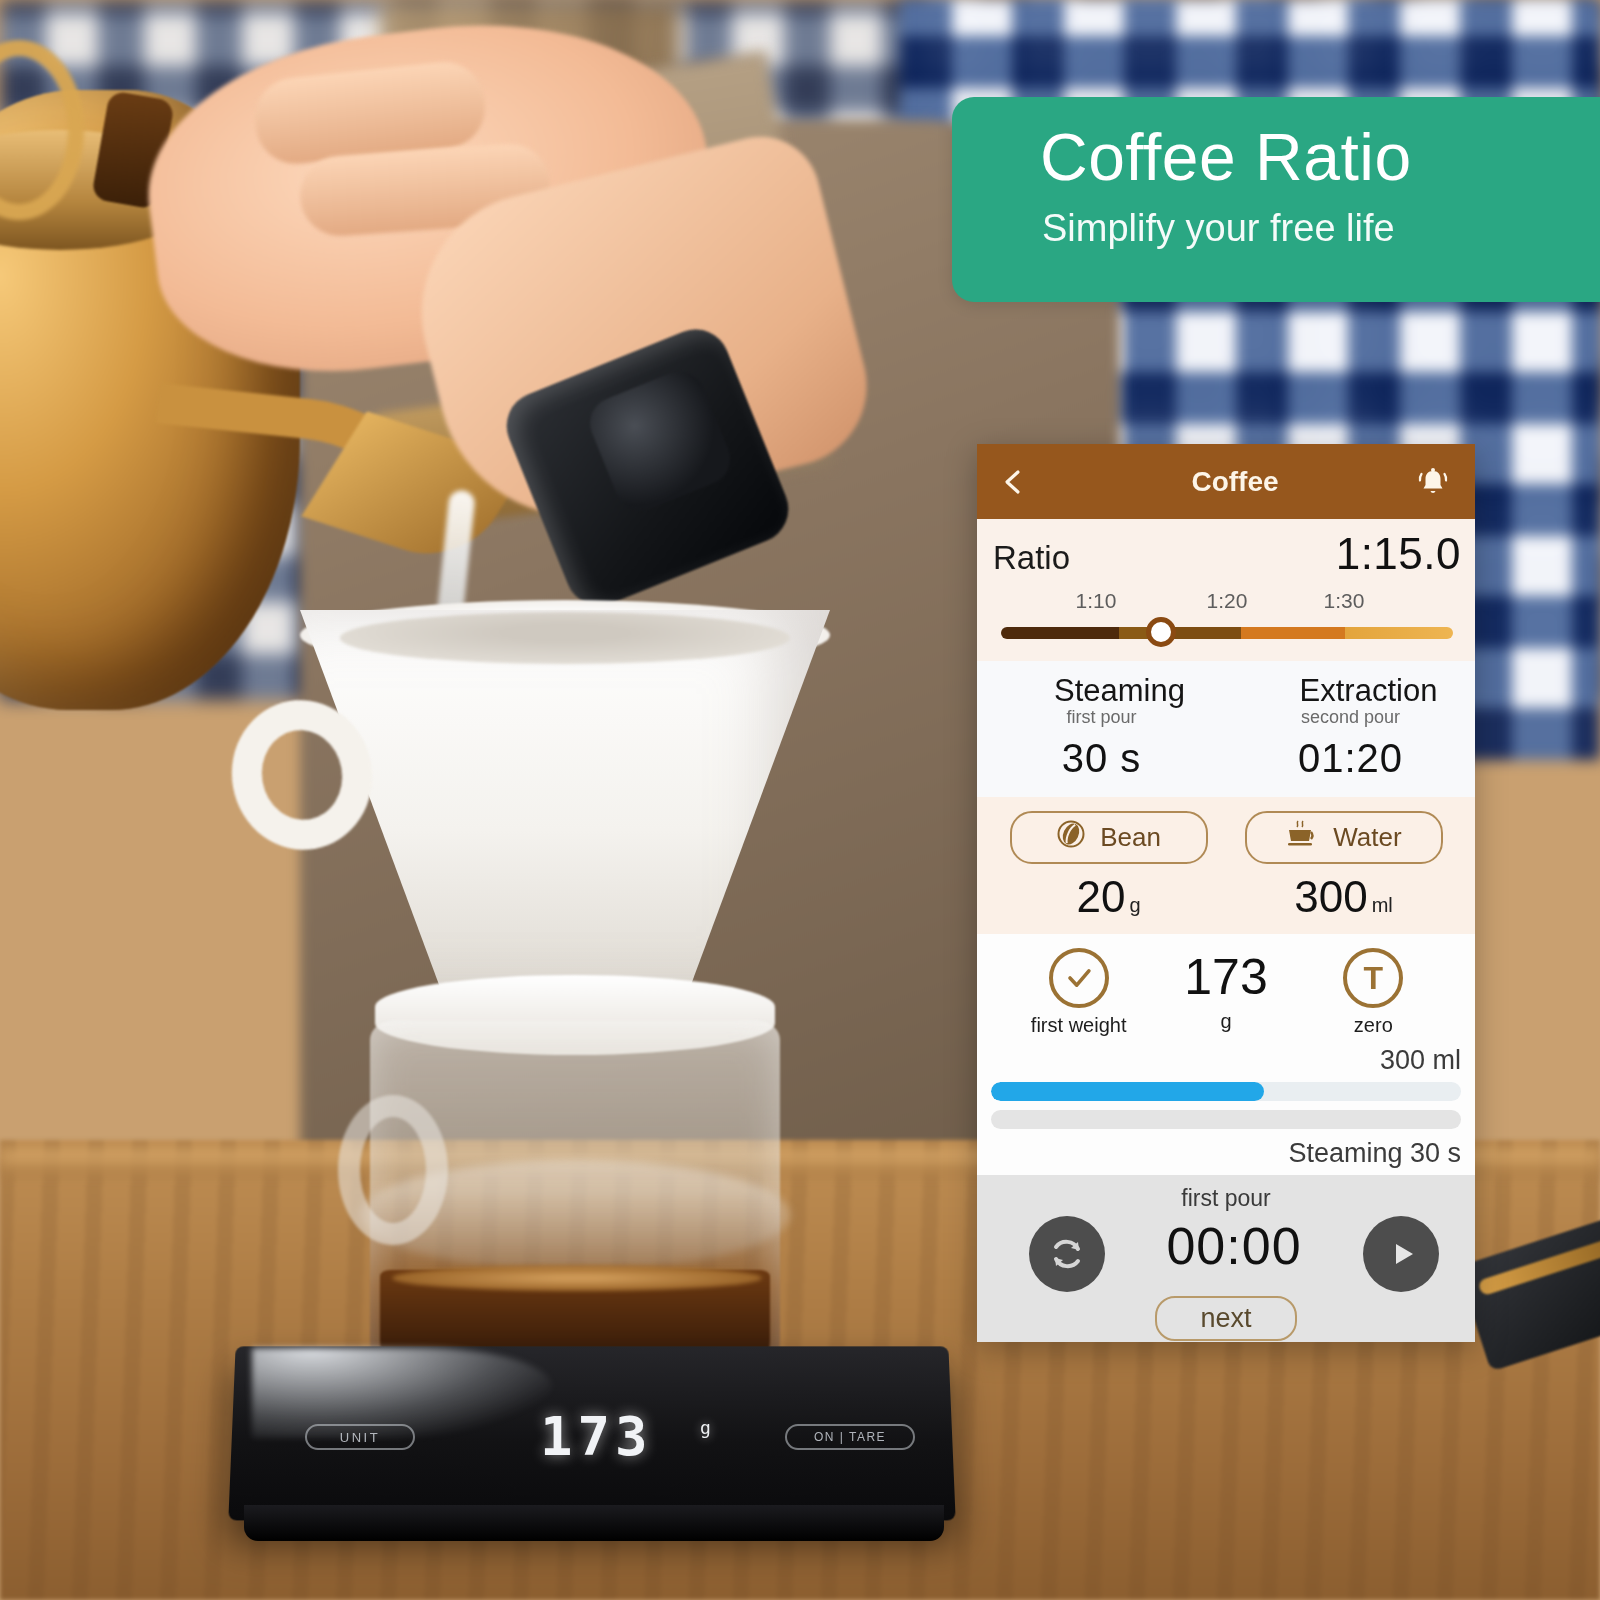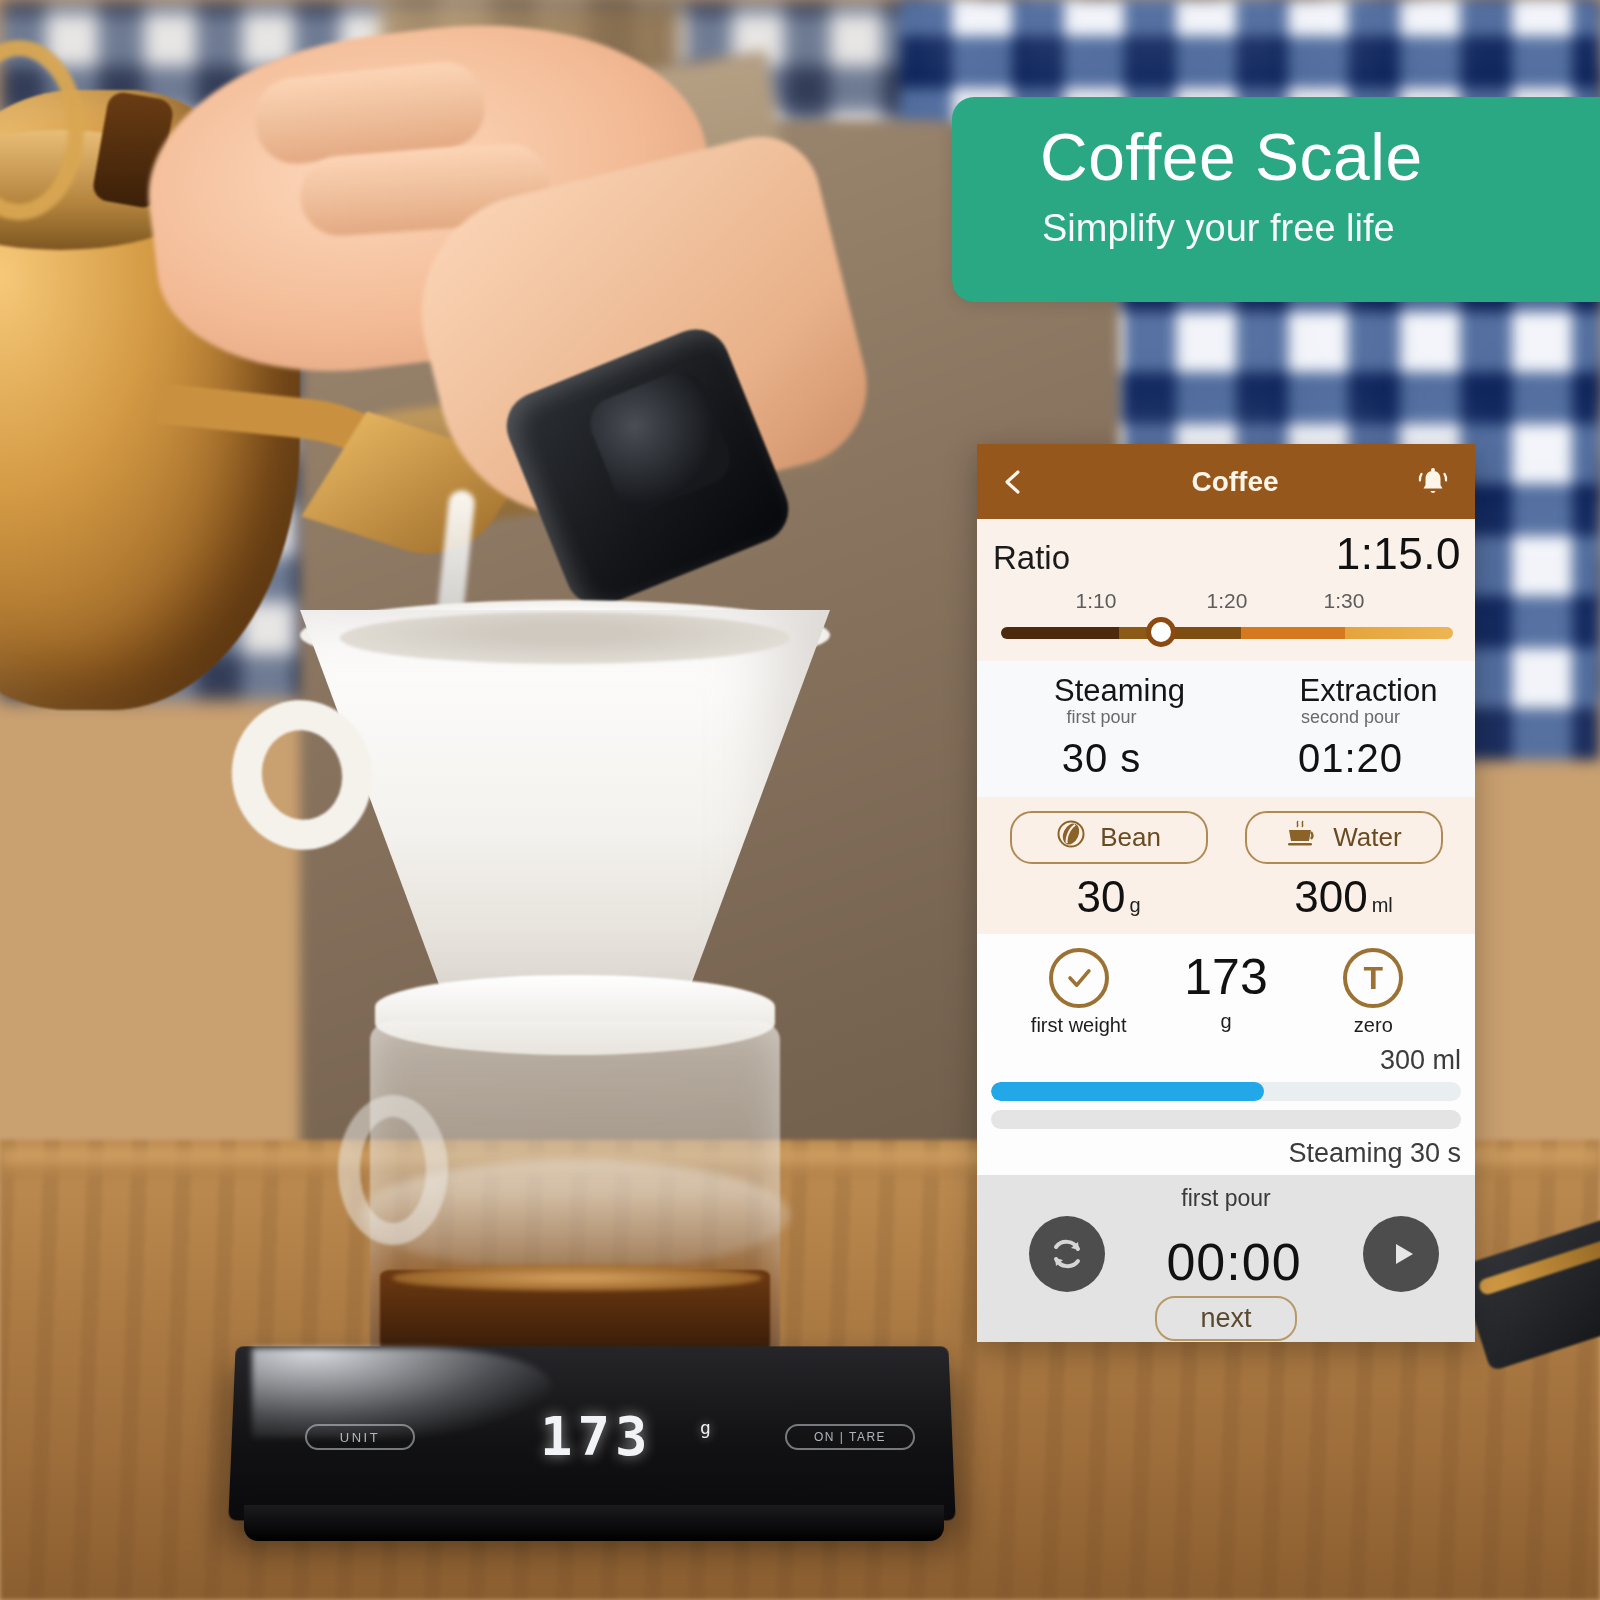"Coffee Scale" div.b-title { text: Scale -> Ratio }
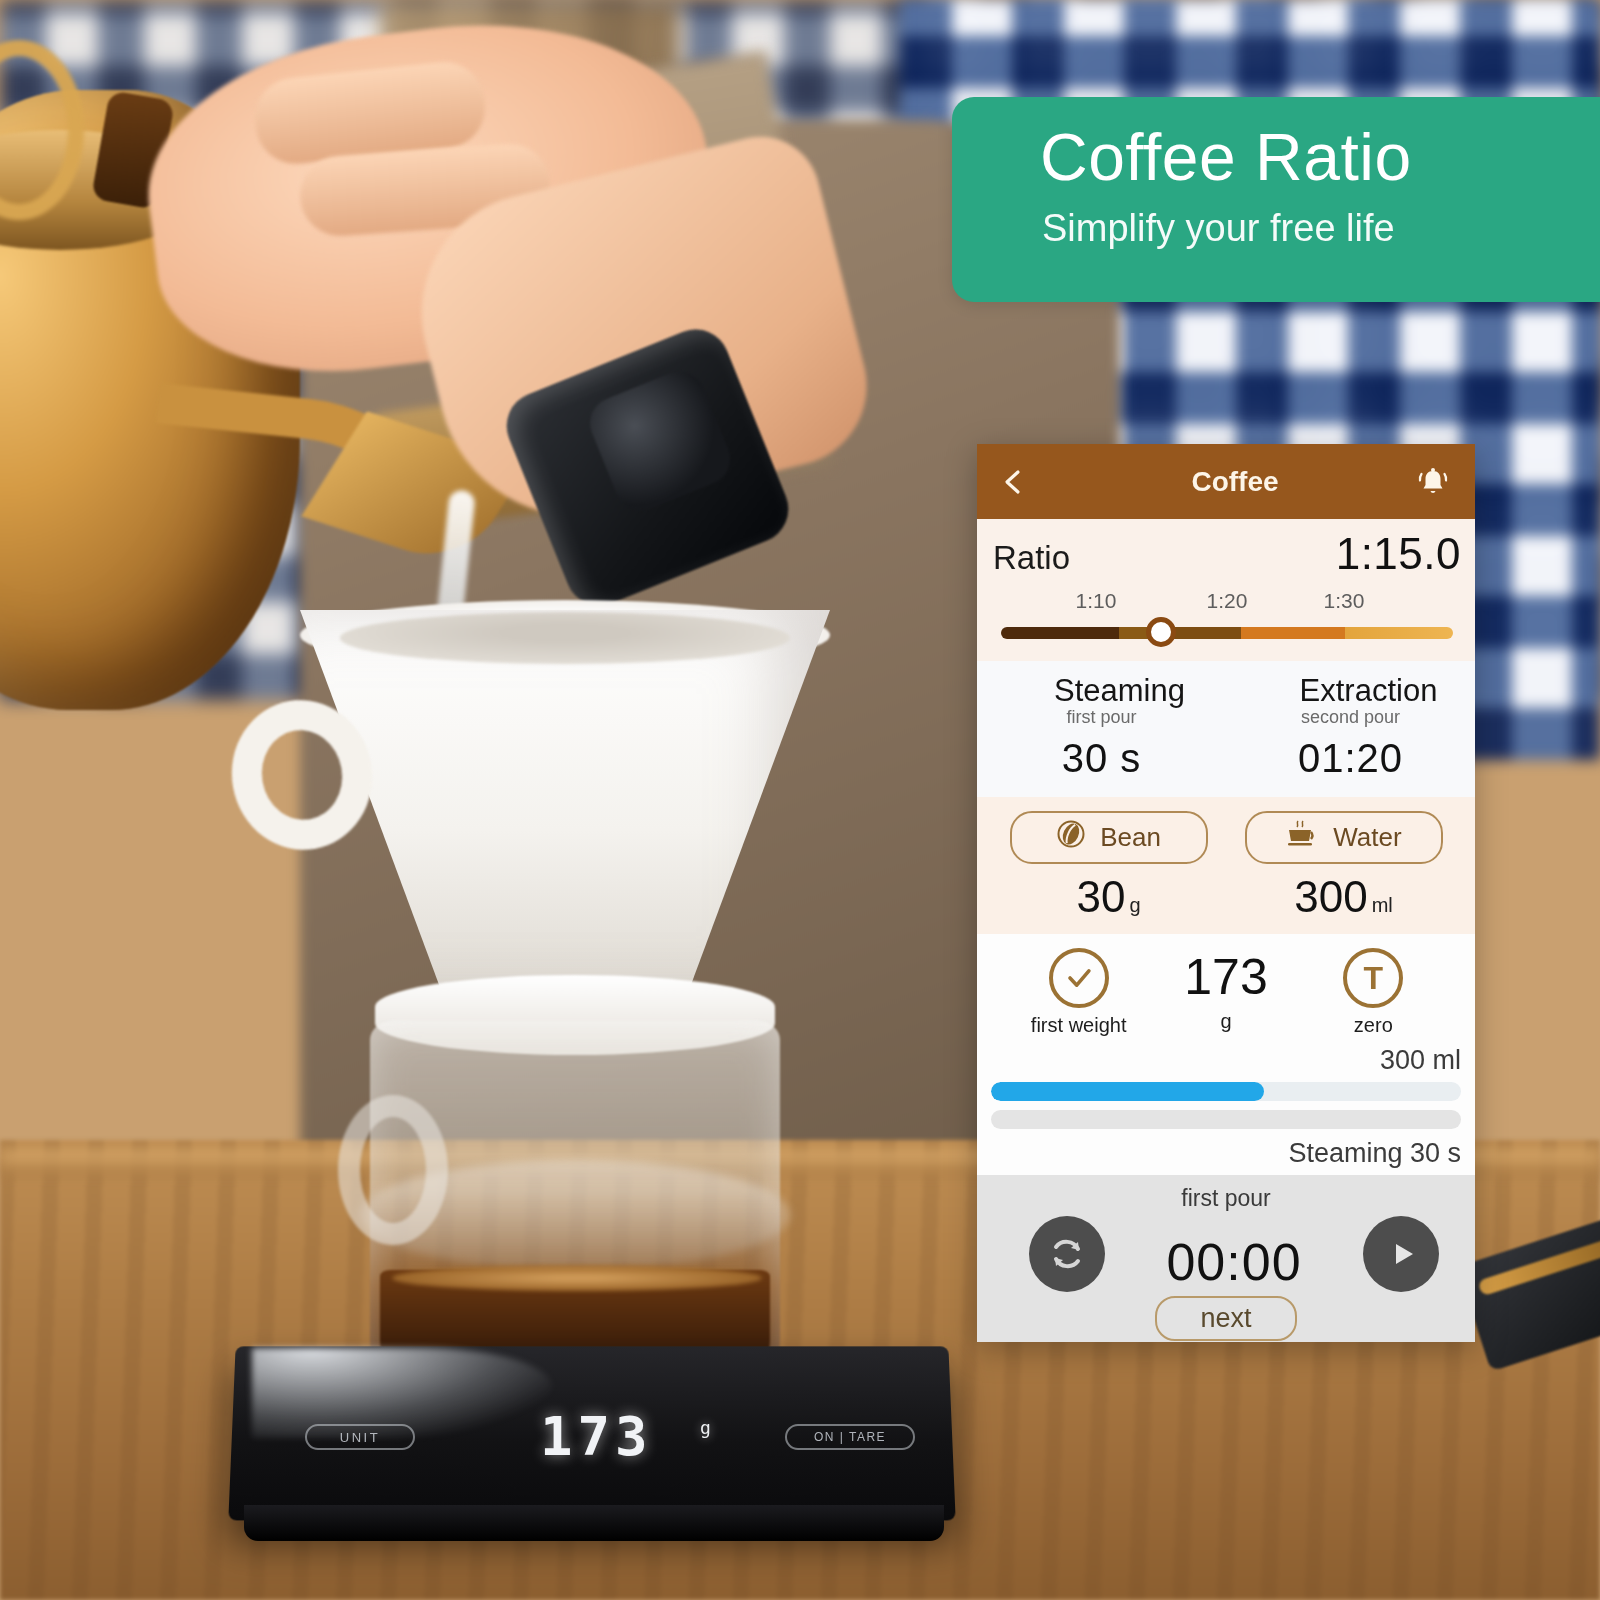"30" span { text: 30 -> 20 }
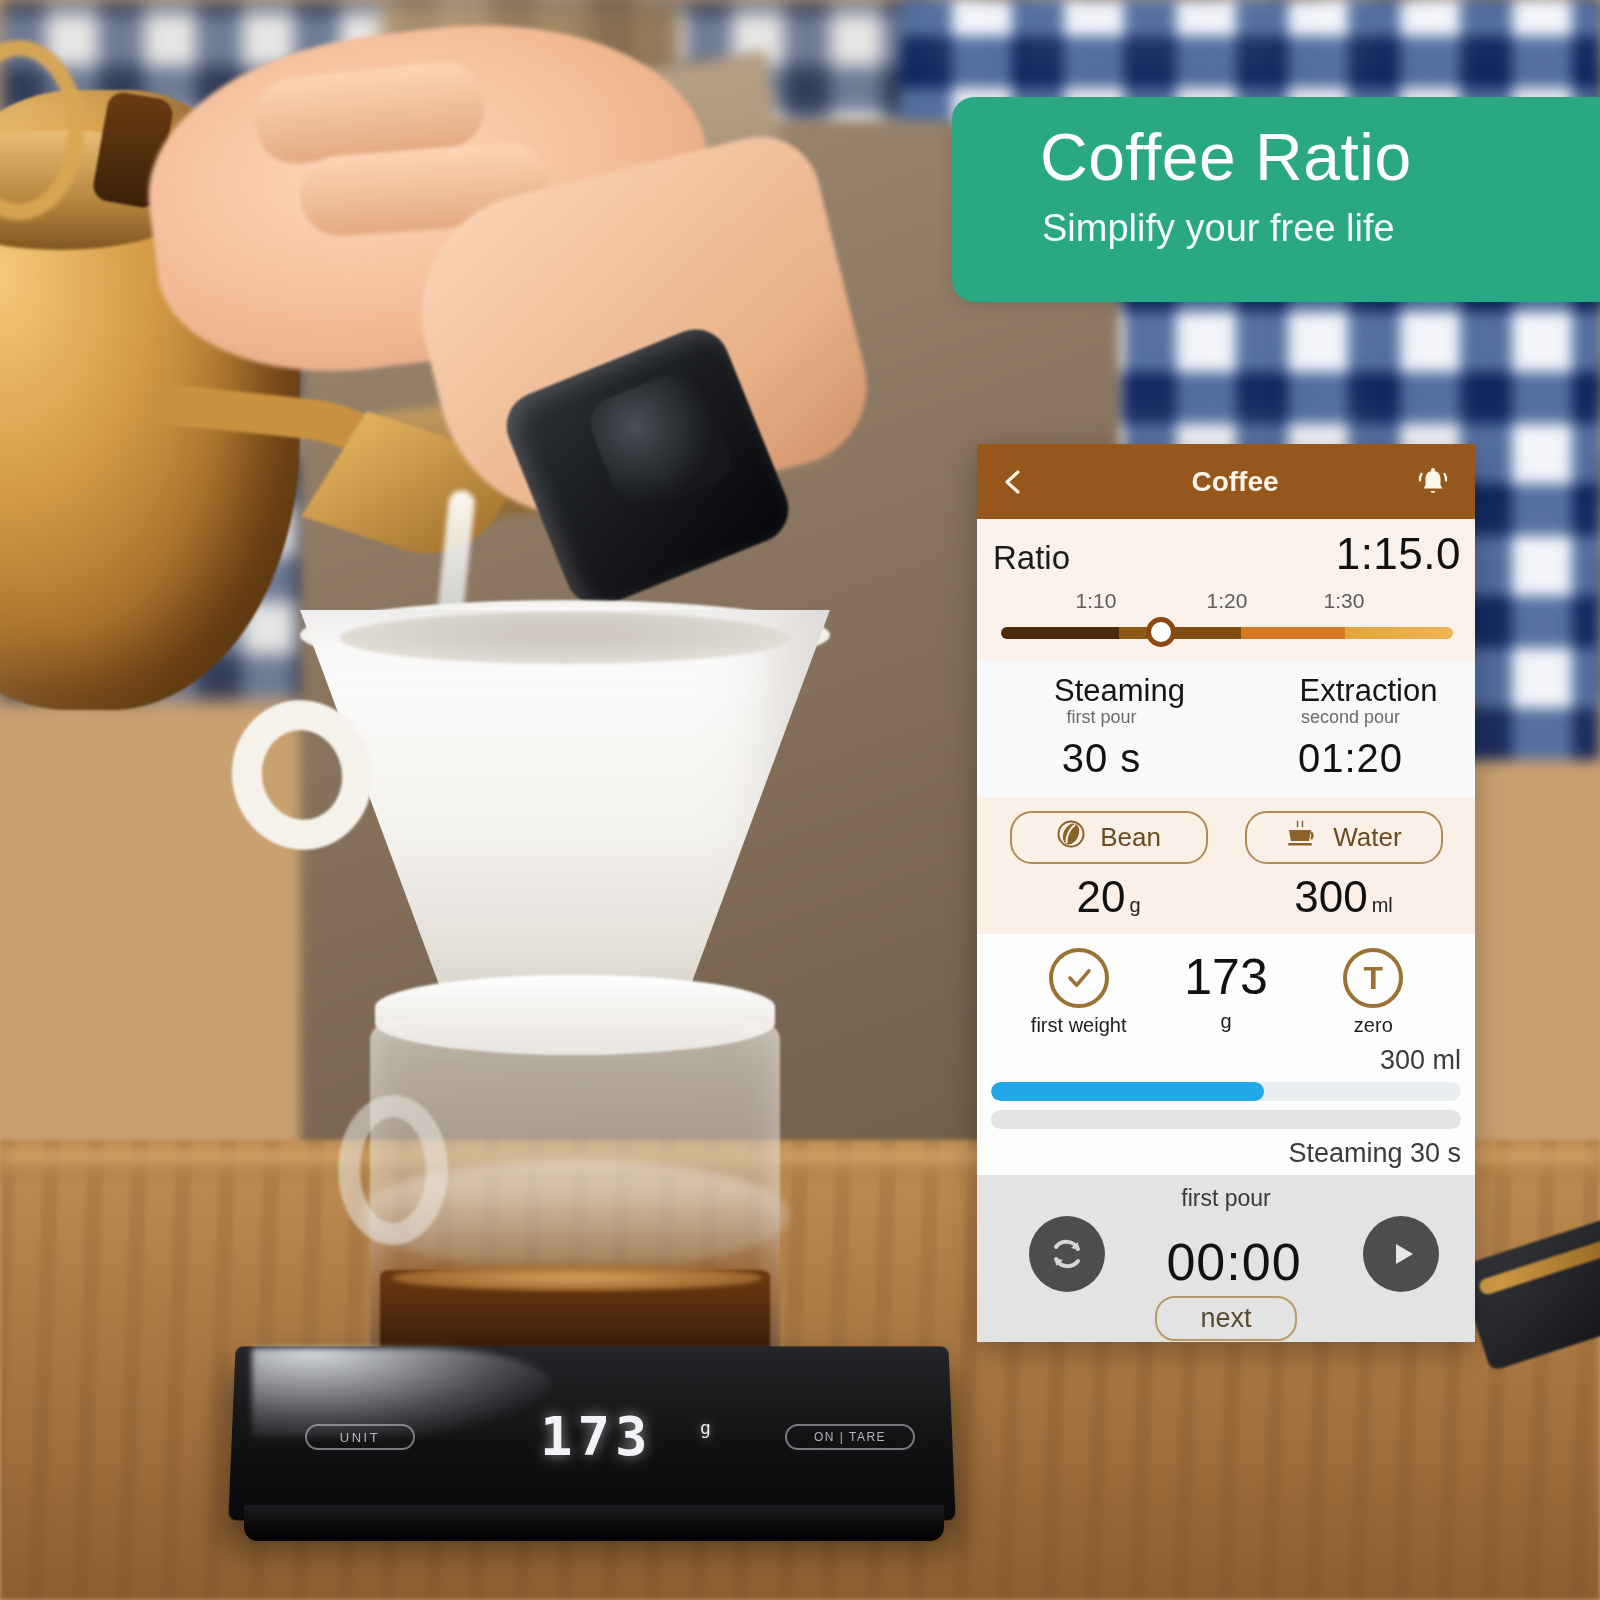"00:00" .t-row { align-items: flex-end -> flex-start }
